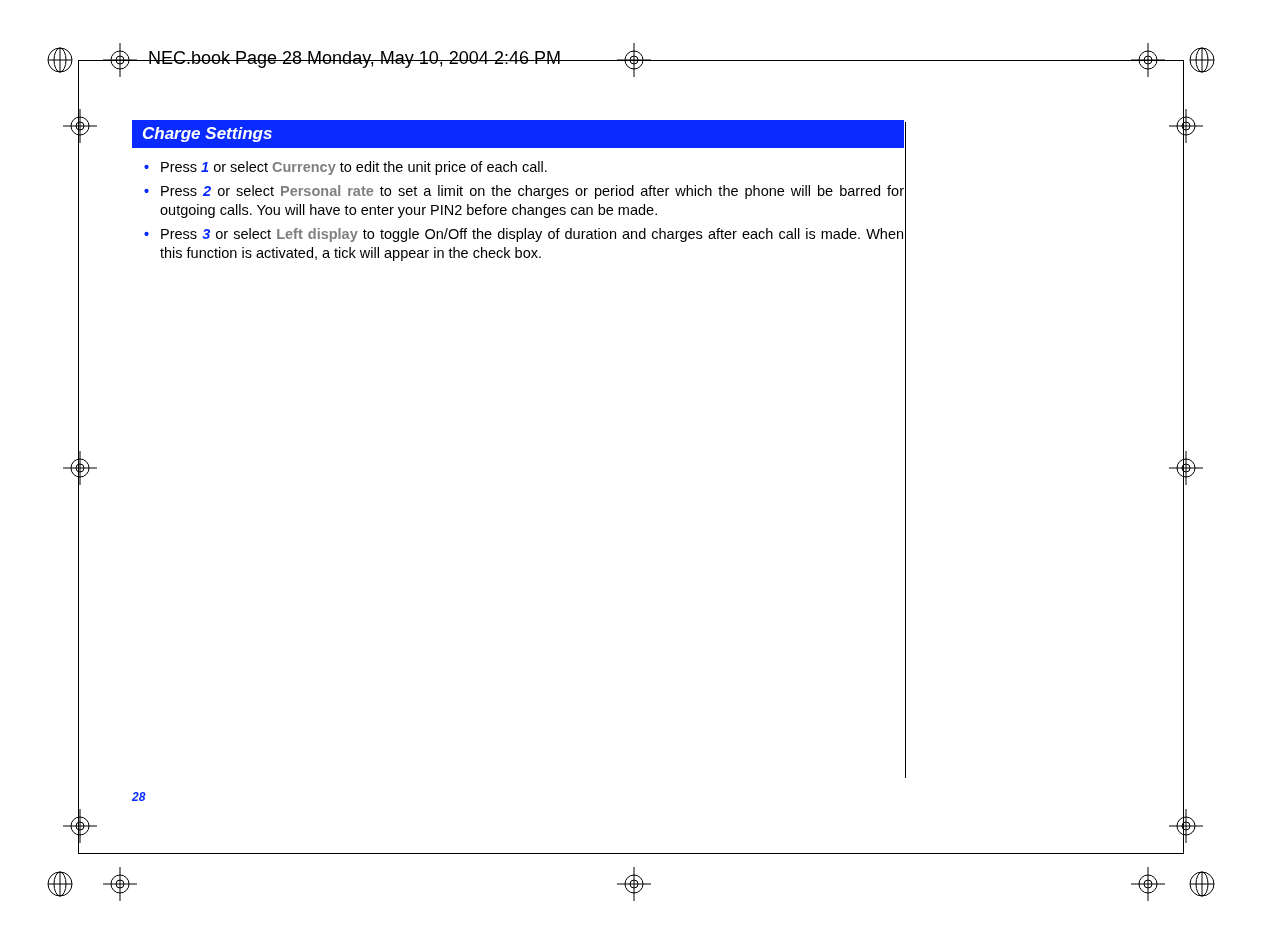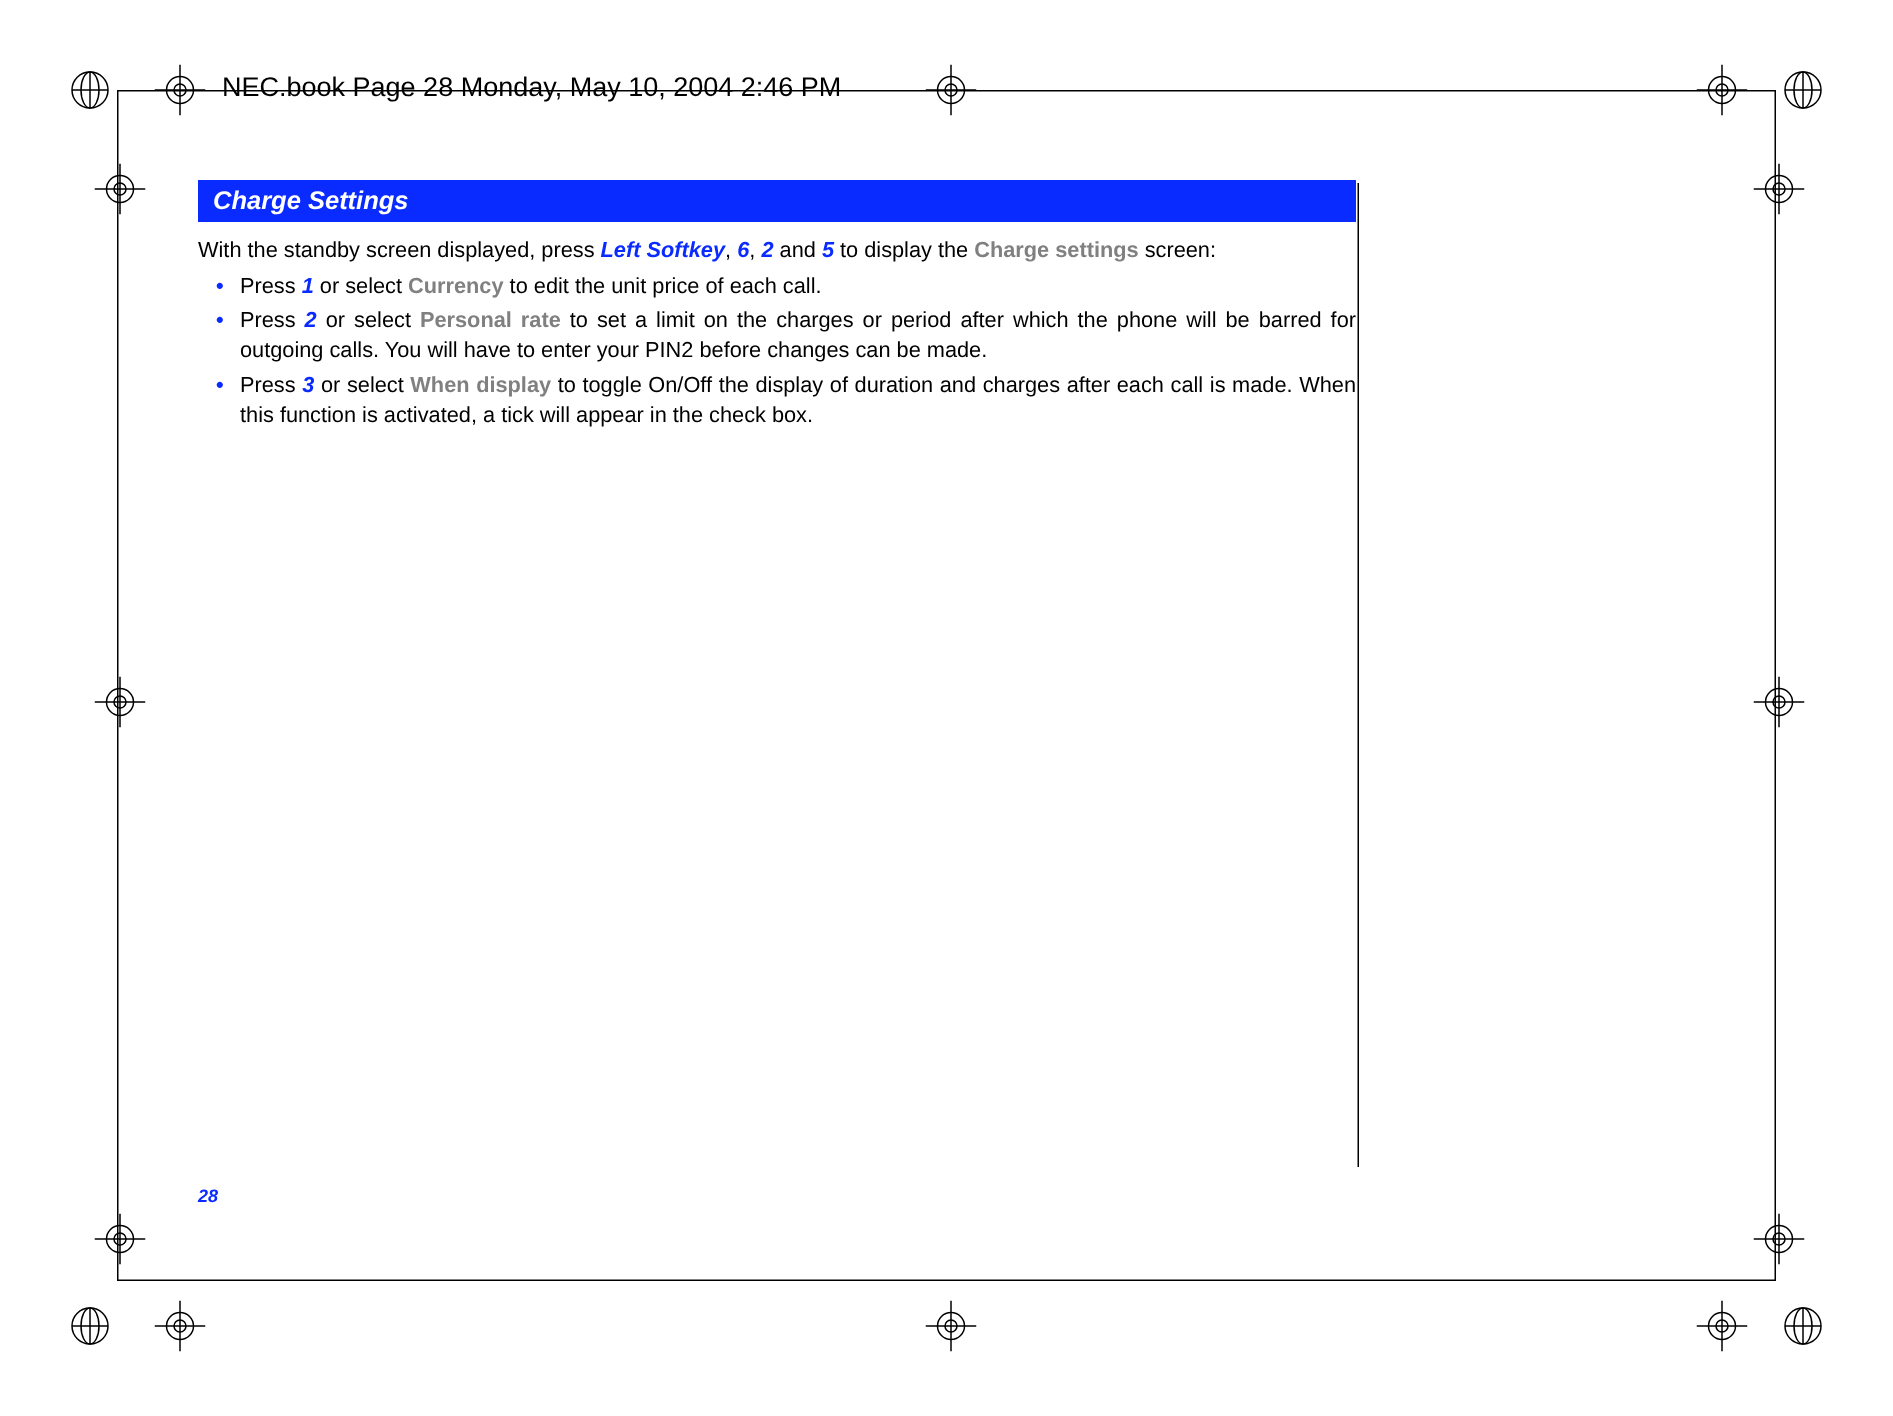"With the standby screen displayed," p.para { html: <p> <span>With the standby screen displayed, press </span><span>Left Softkey</span><span>, </span><span>6</span><span>, </span><span>2</span><span> and </span><span>5</span><span> to display the </span><span>Charge settings</span><span> screen:</span> </p> -> none }
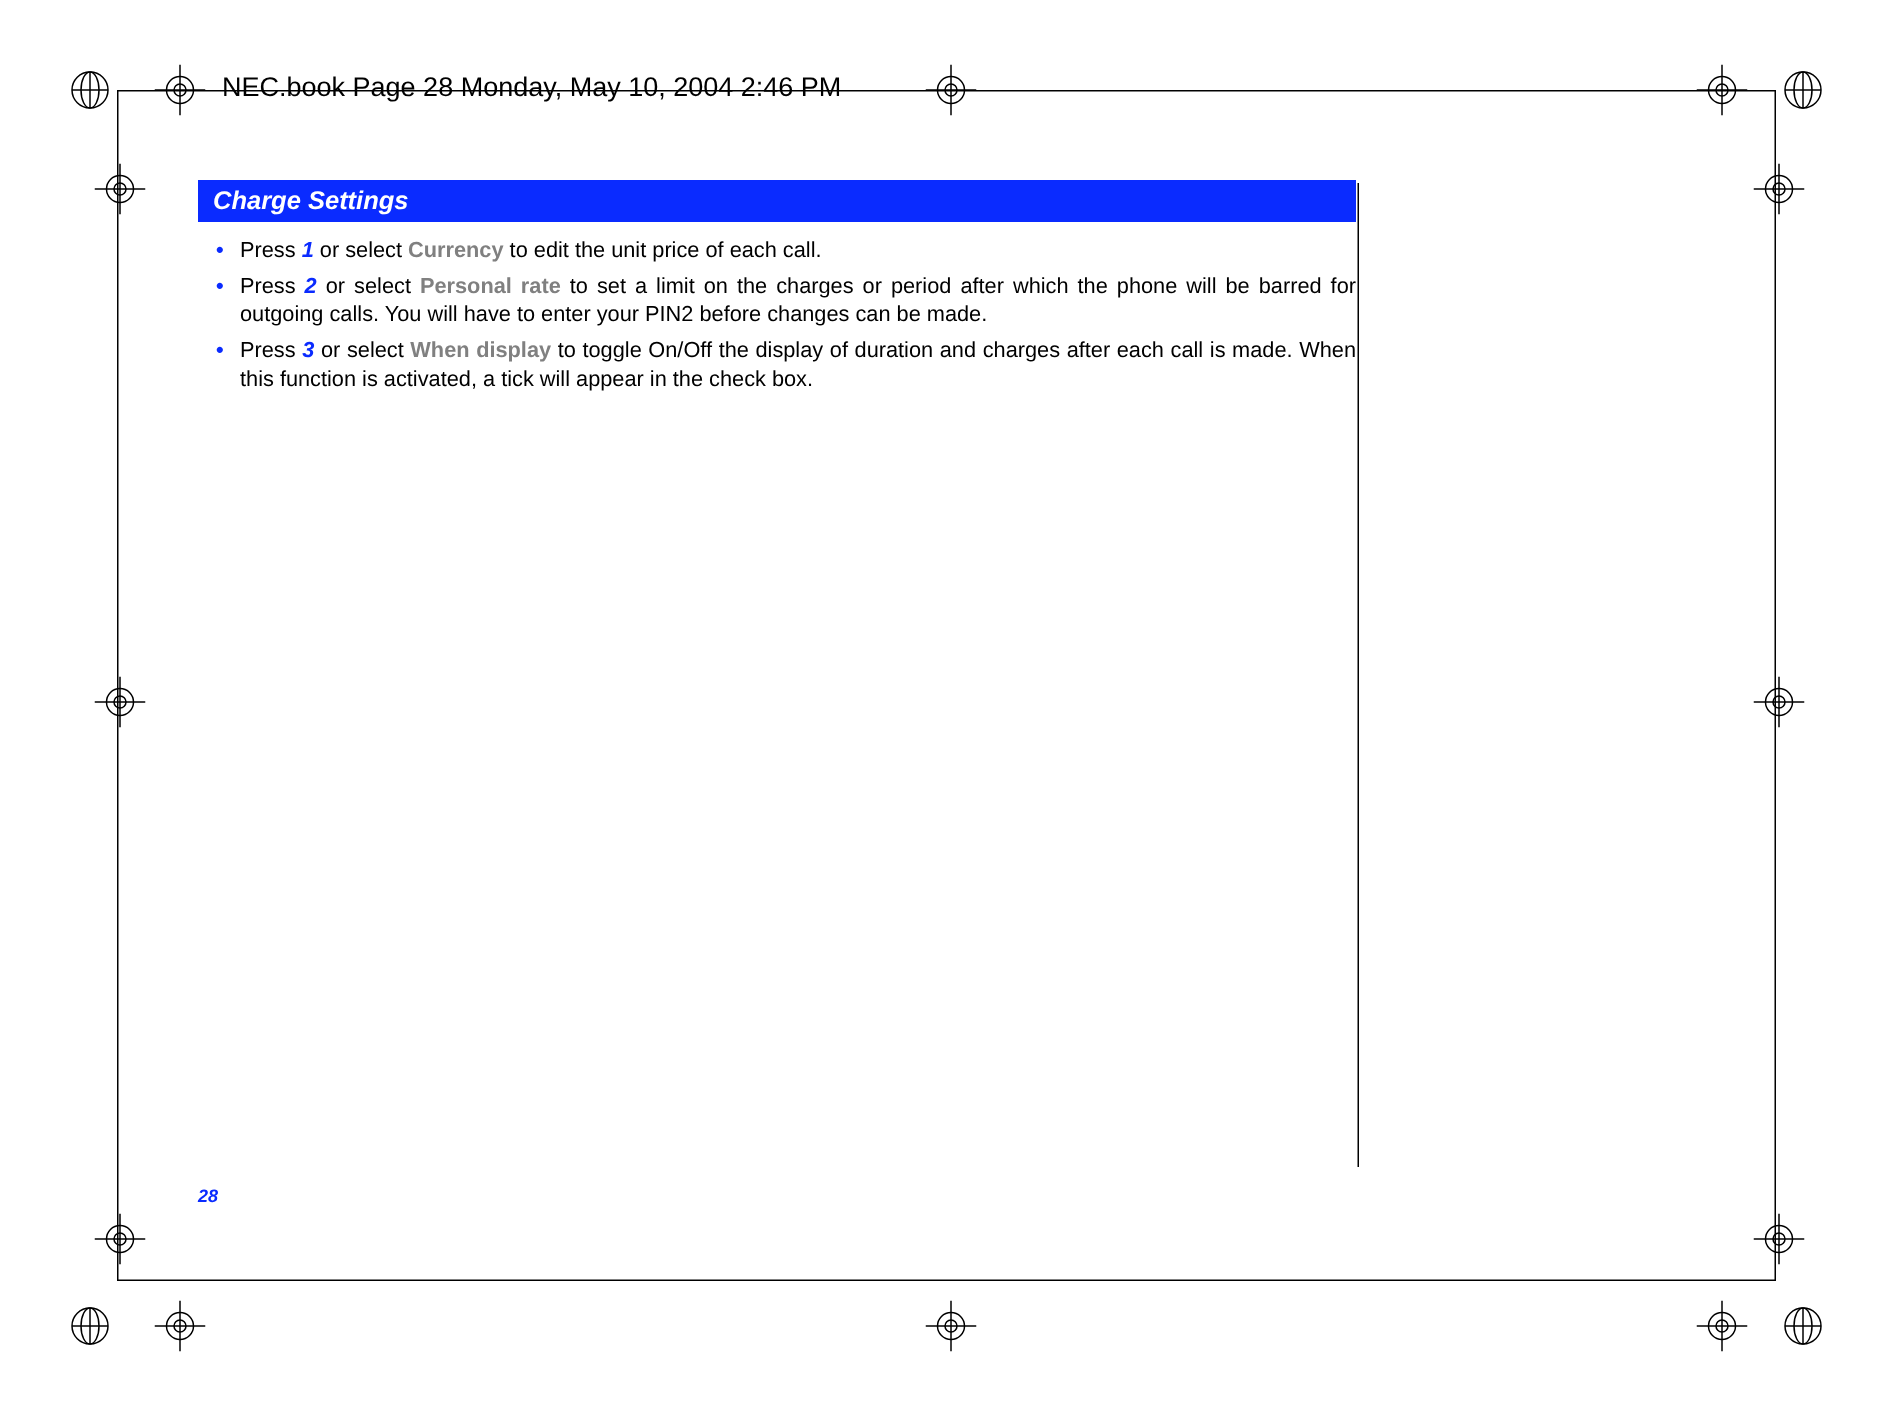"When display" span.gray-bold { text: When -> Left }
